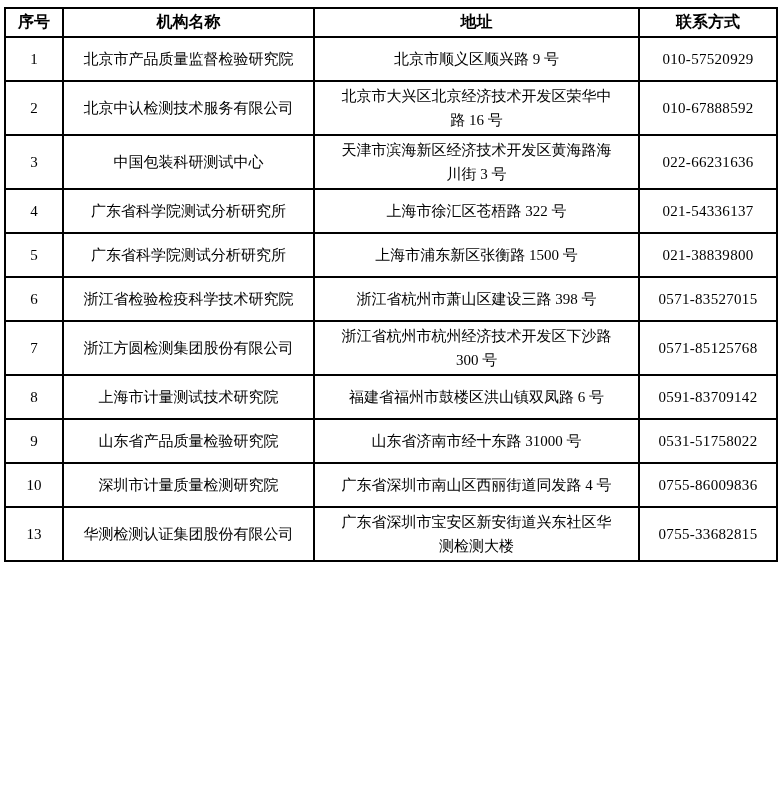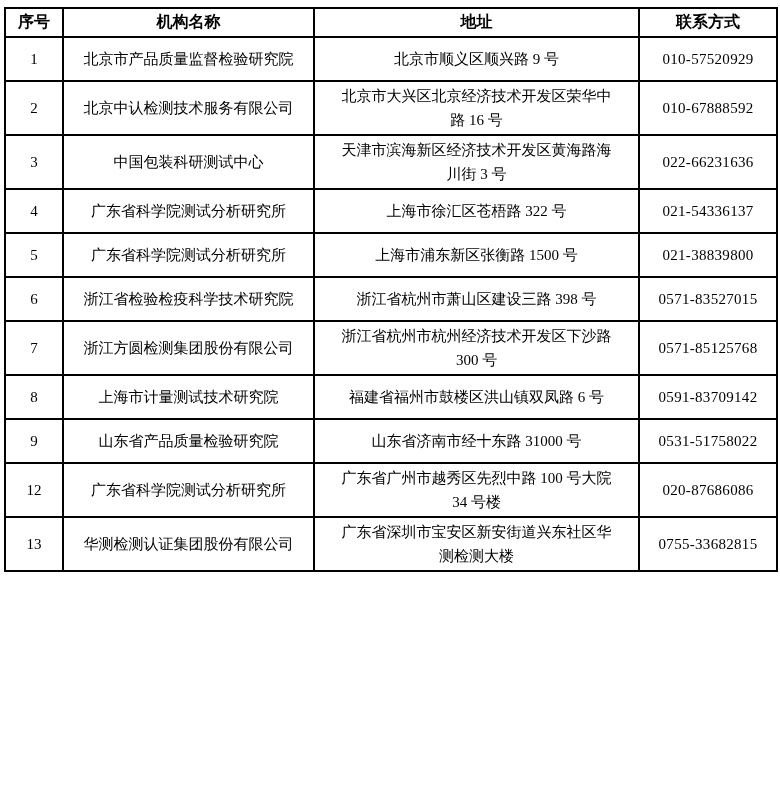"10" tr { html: none -> <tr> <td>10</td> <td>深圳市计量质量检测研究院</td> <td>广东省深圳市南山区西丽街道同发路 4 号</td> <td>0755-86009836</td> </tr> }
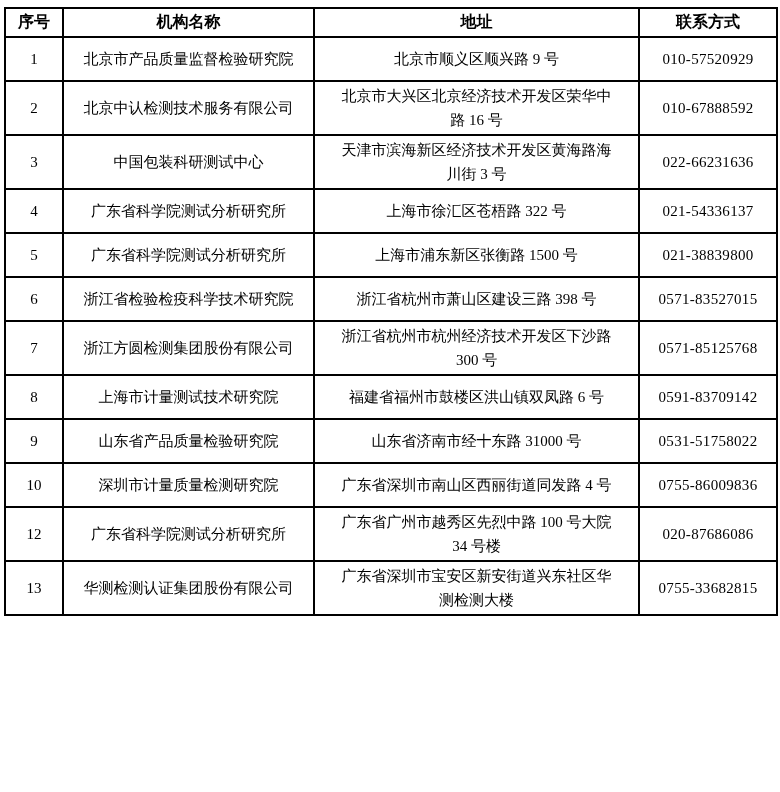"12" tr { html: <tr> <td>12</td> <td>广东省科学院测试分析研究所</td> <td>广东省广州市越秀区先烈中路 100 号大院 34 号楼</td> <td>020-87686086</td> </tr> -> none }
